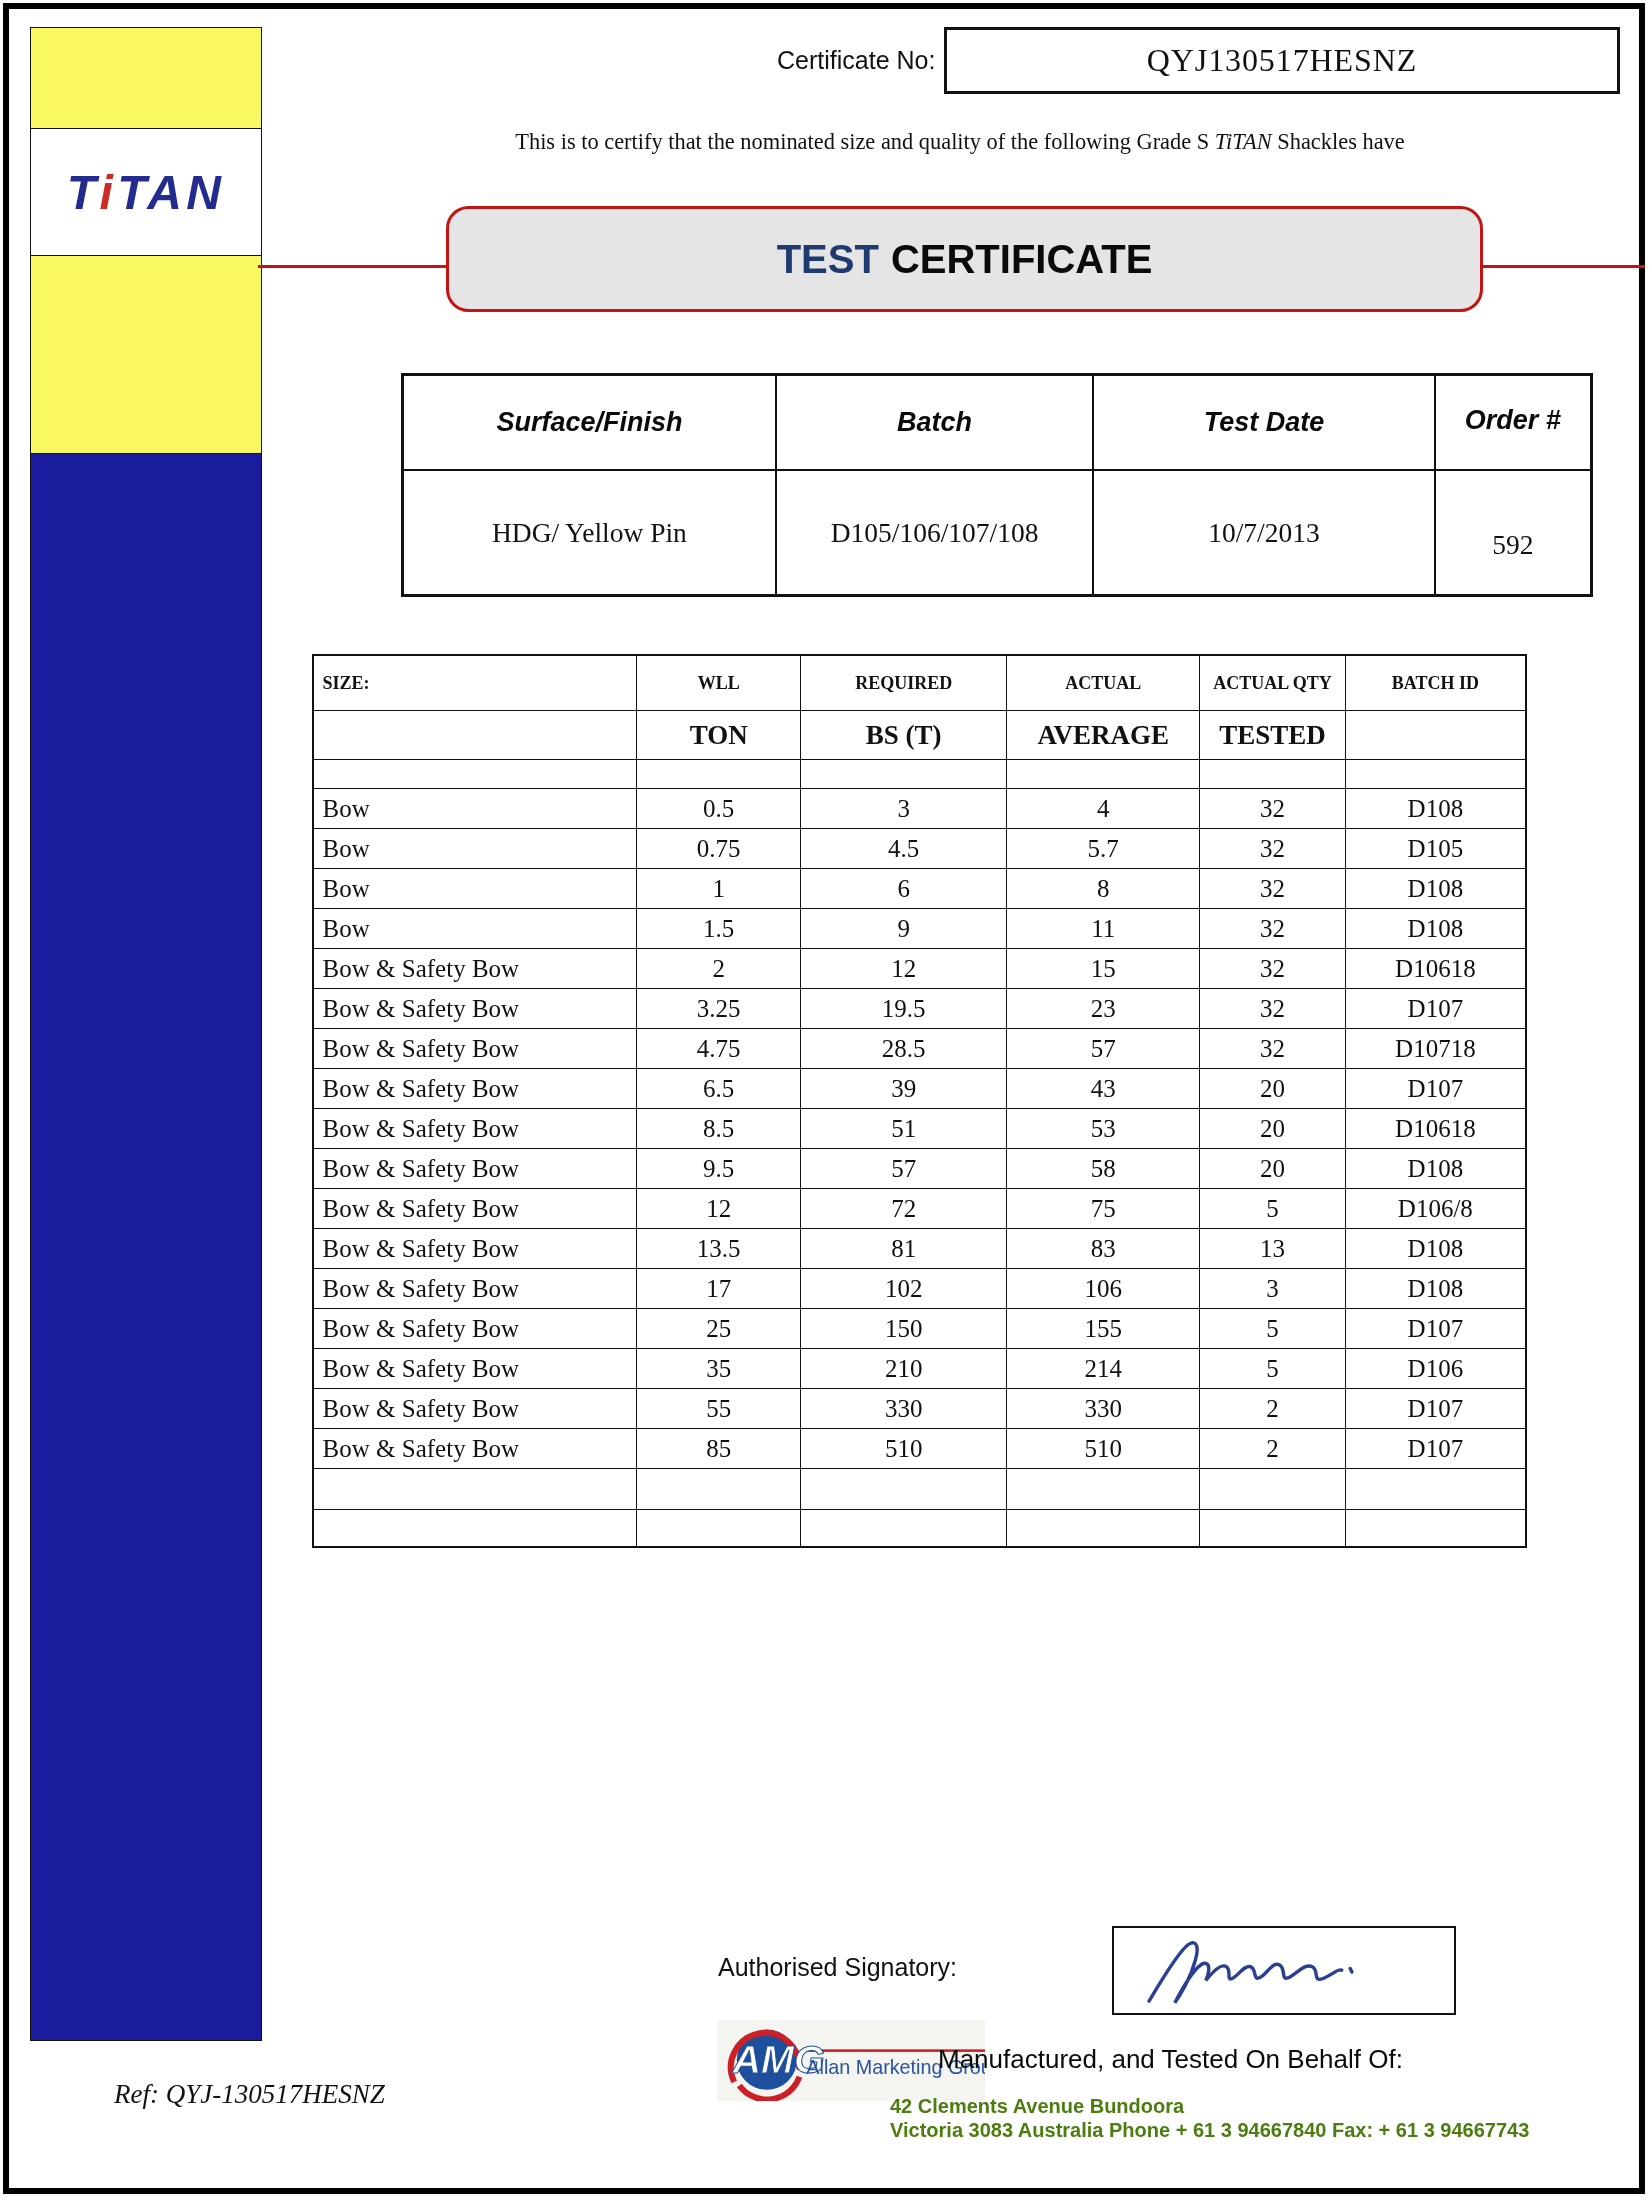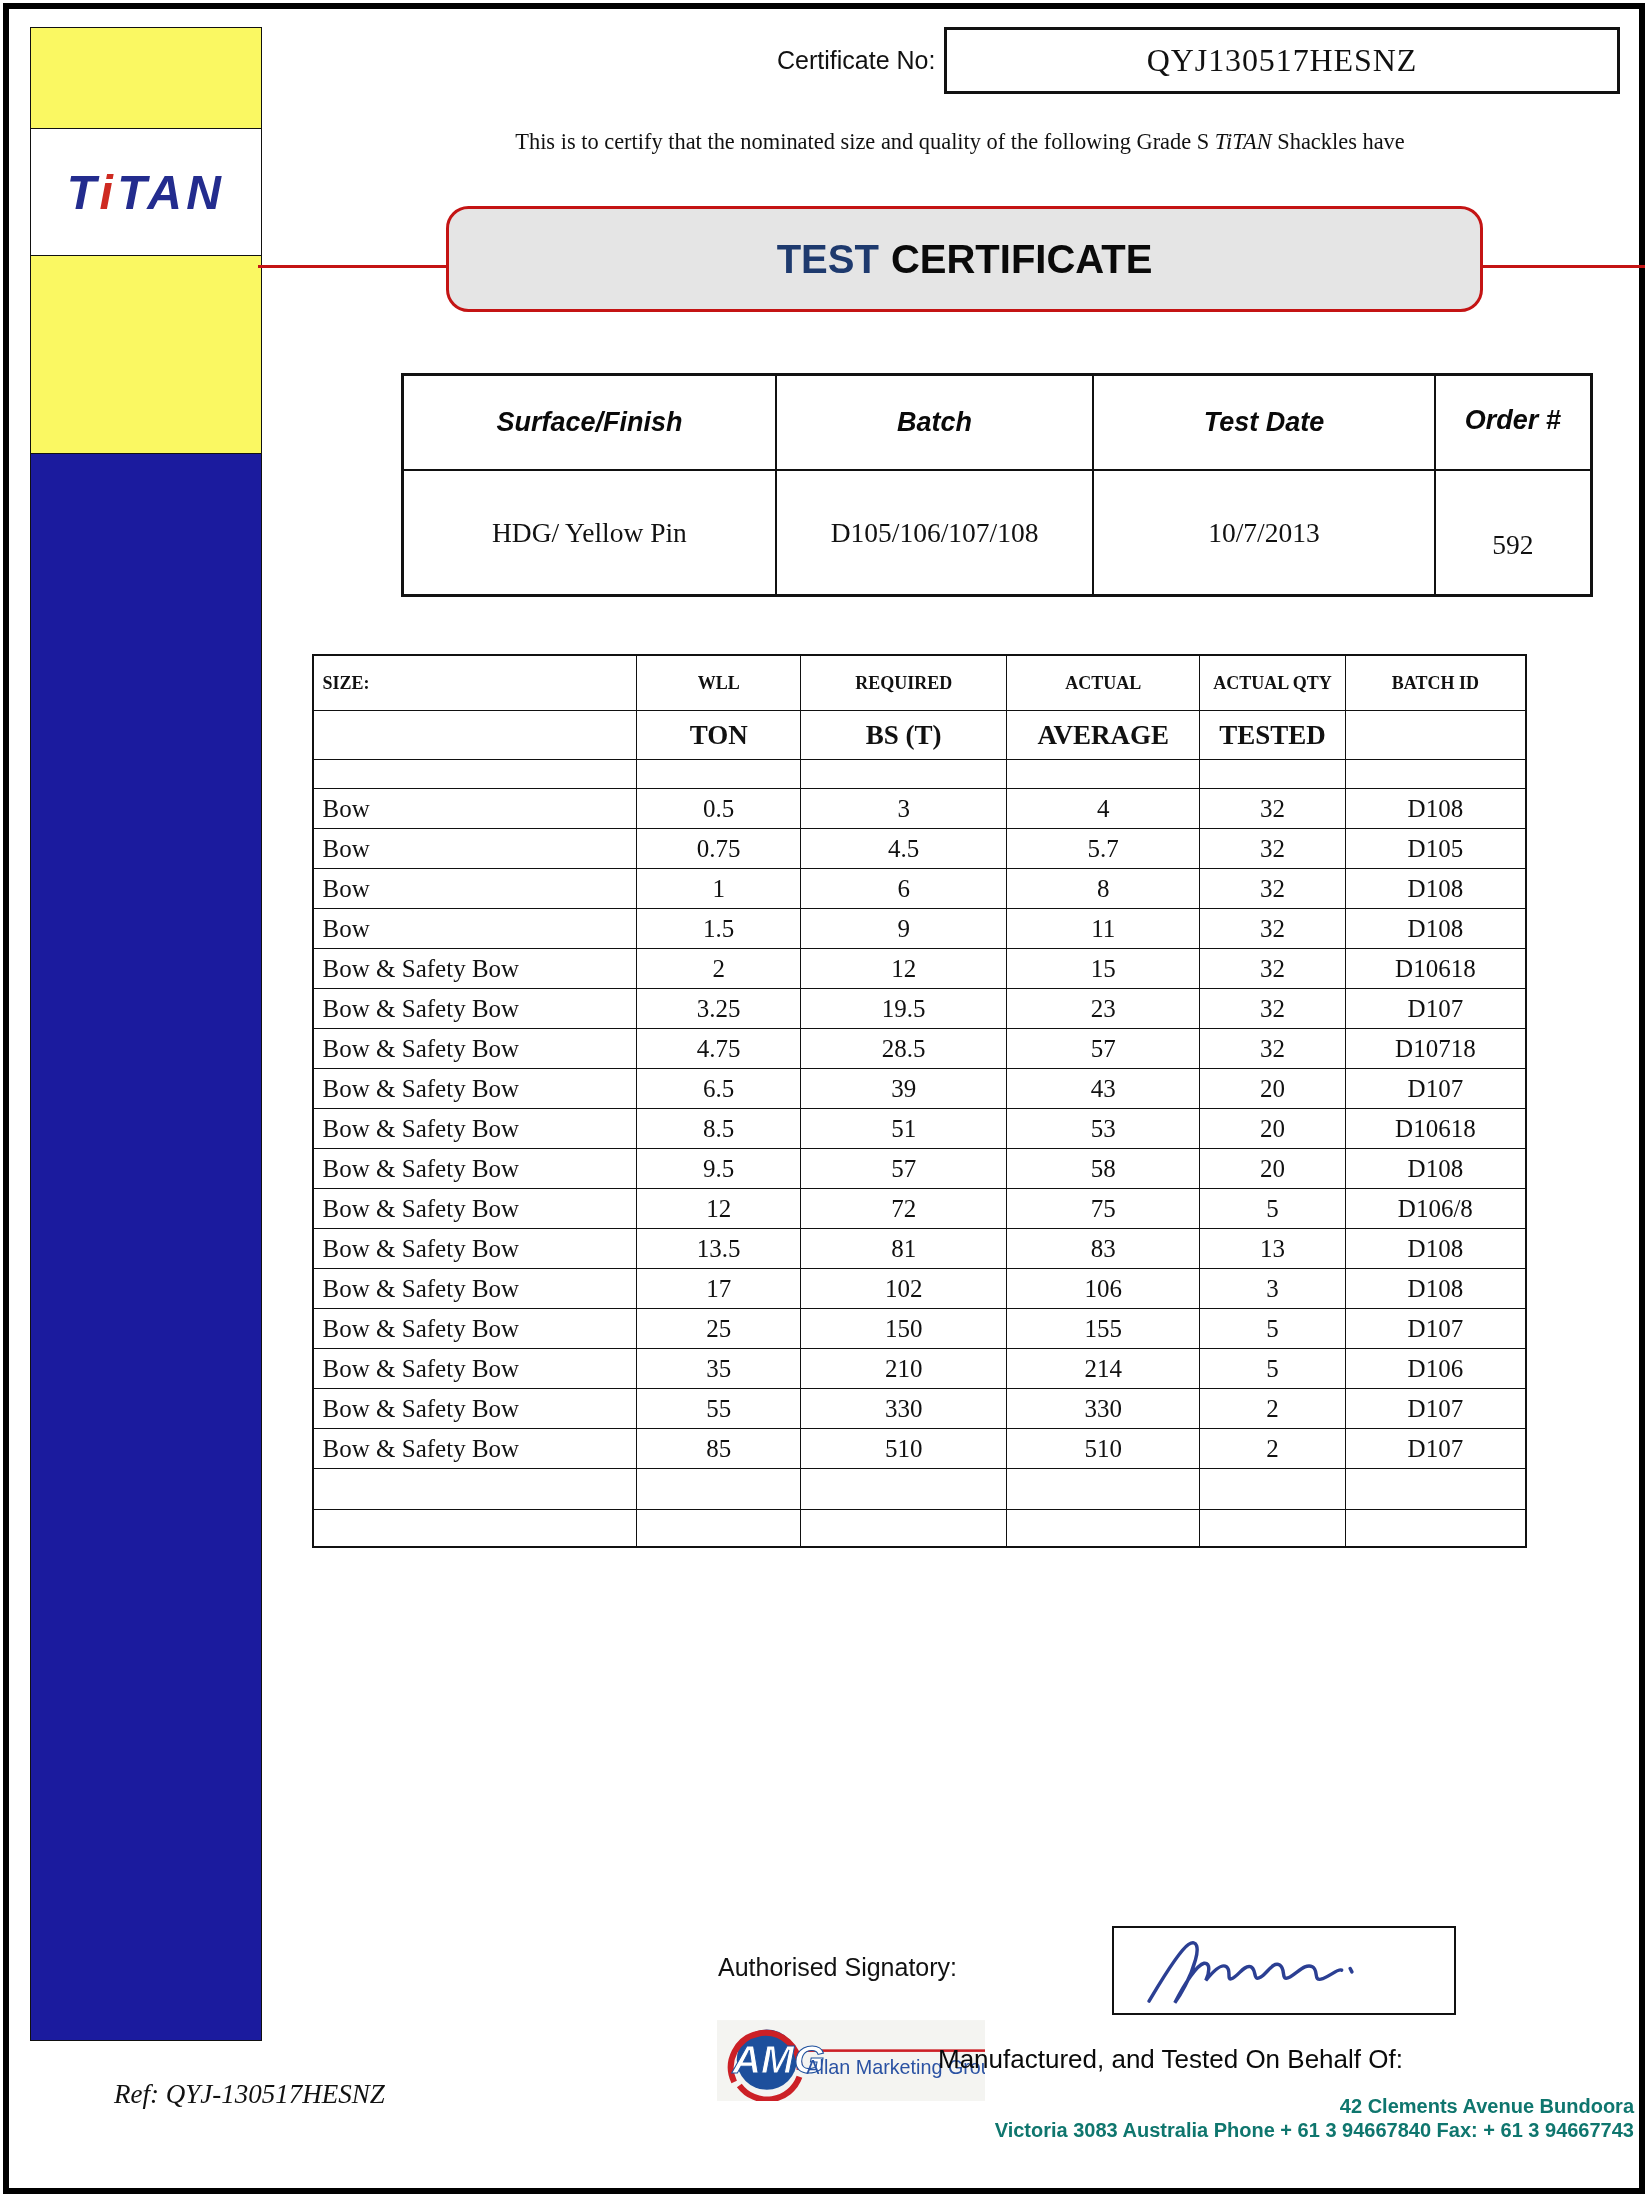"42 Clements Avenue Bundoora" .addr { color: #0f766e -> #4d7c0f; left: 937px -> 890px; text-align: right -> left }
